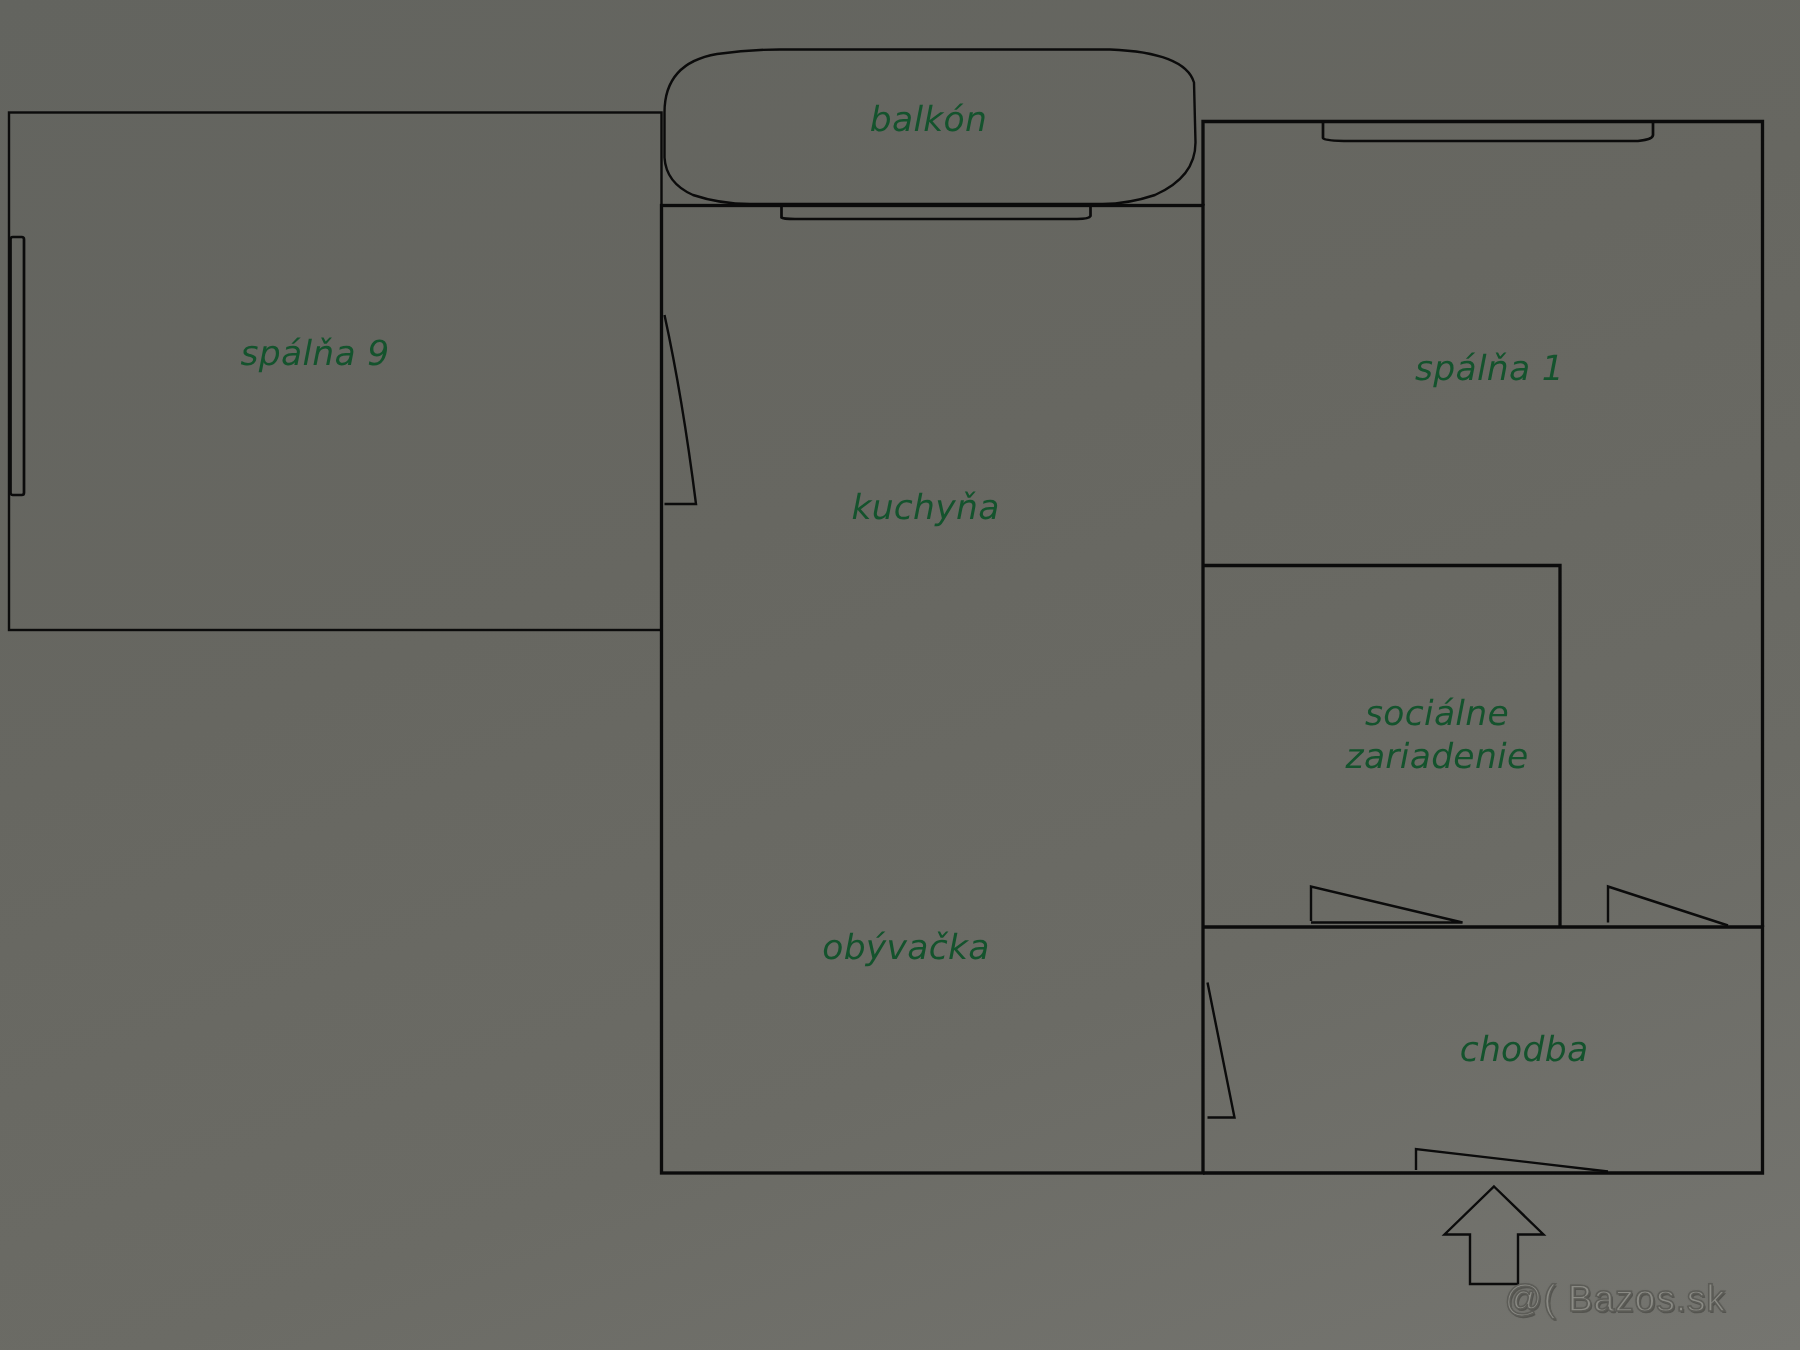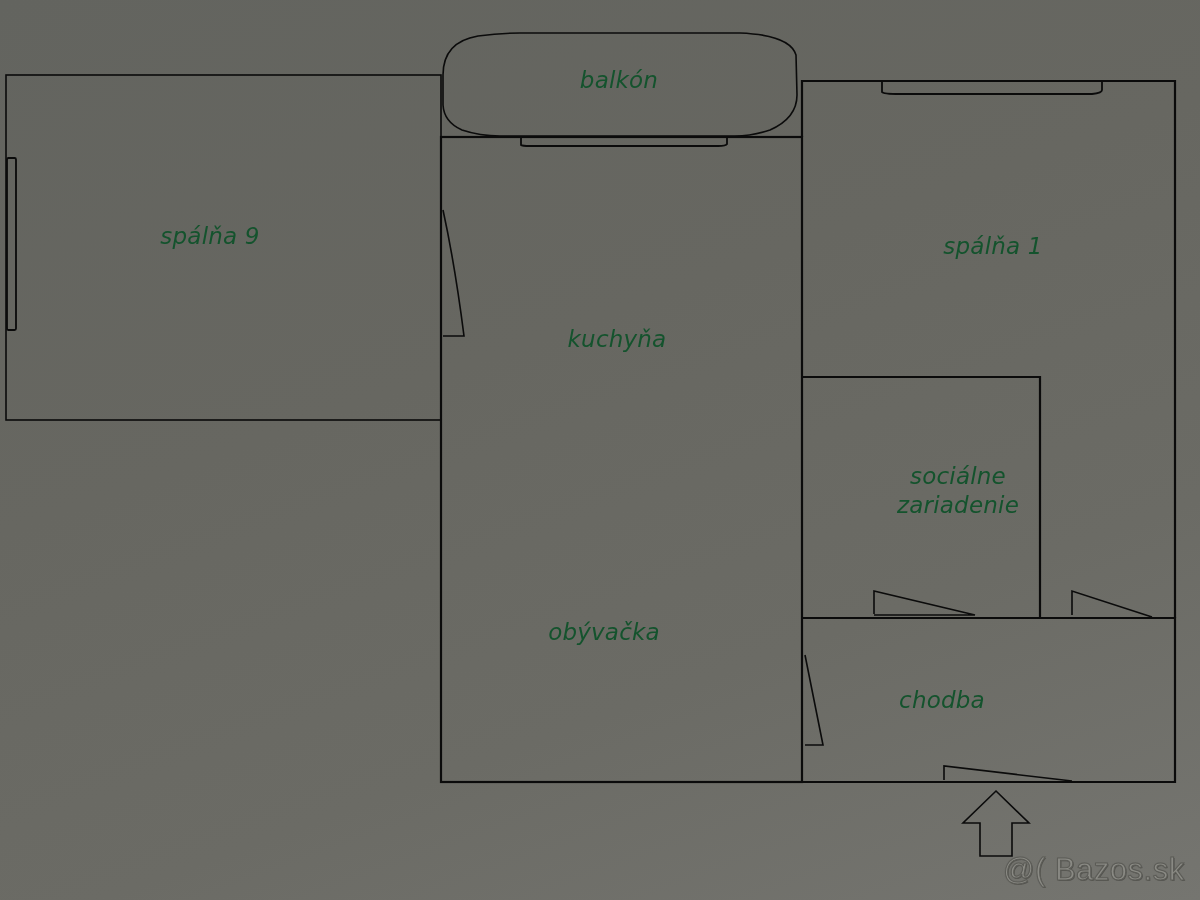"chodba" div.room-label { left: 942px -> 1016px }
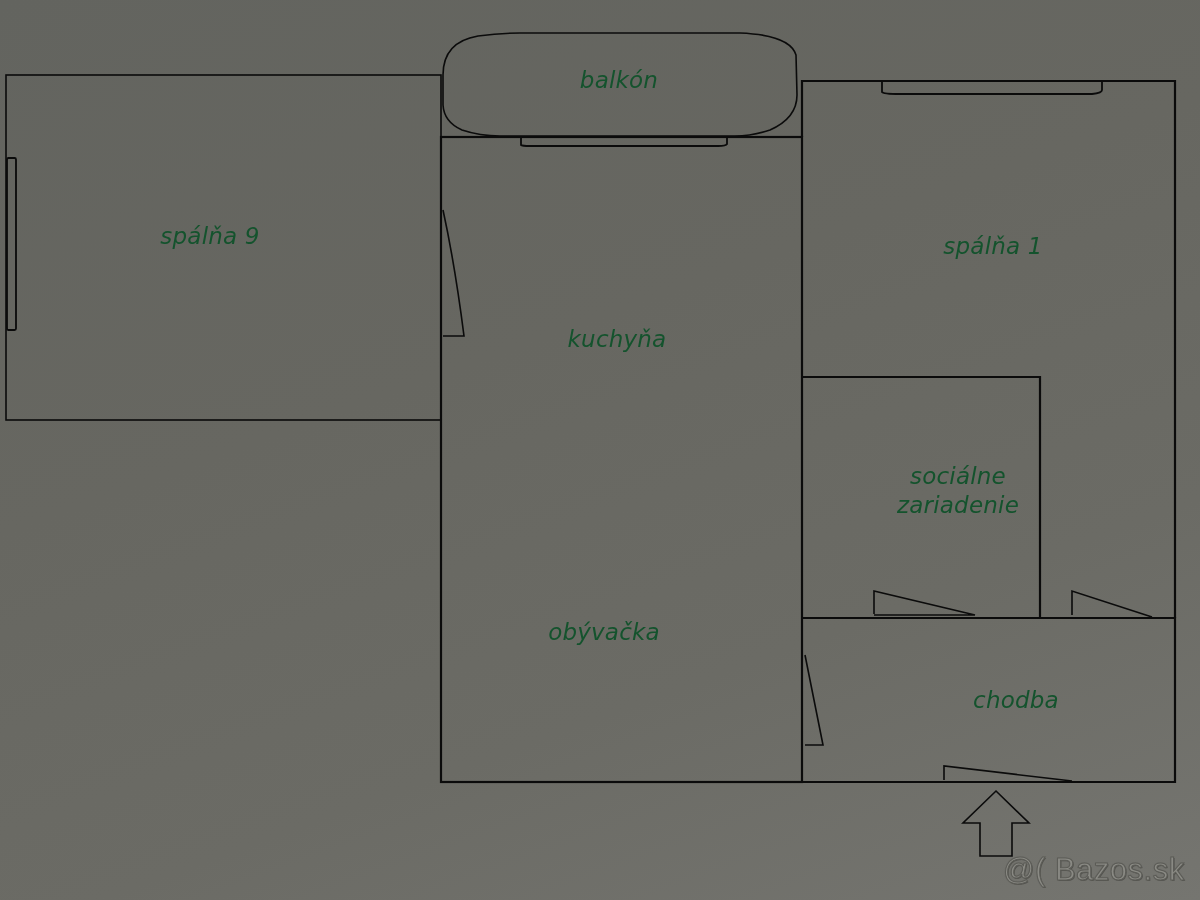"@( Bazos.sk" .watermark { font-size: 31px -> 25px }
